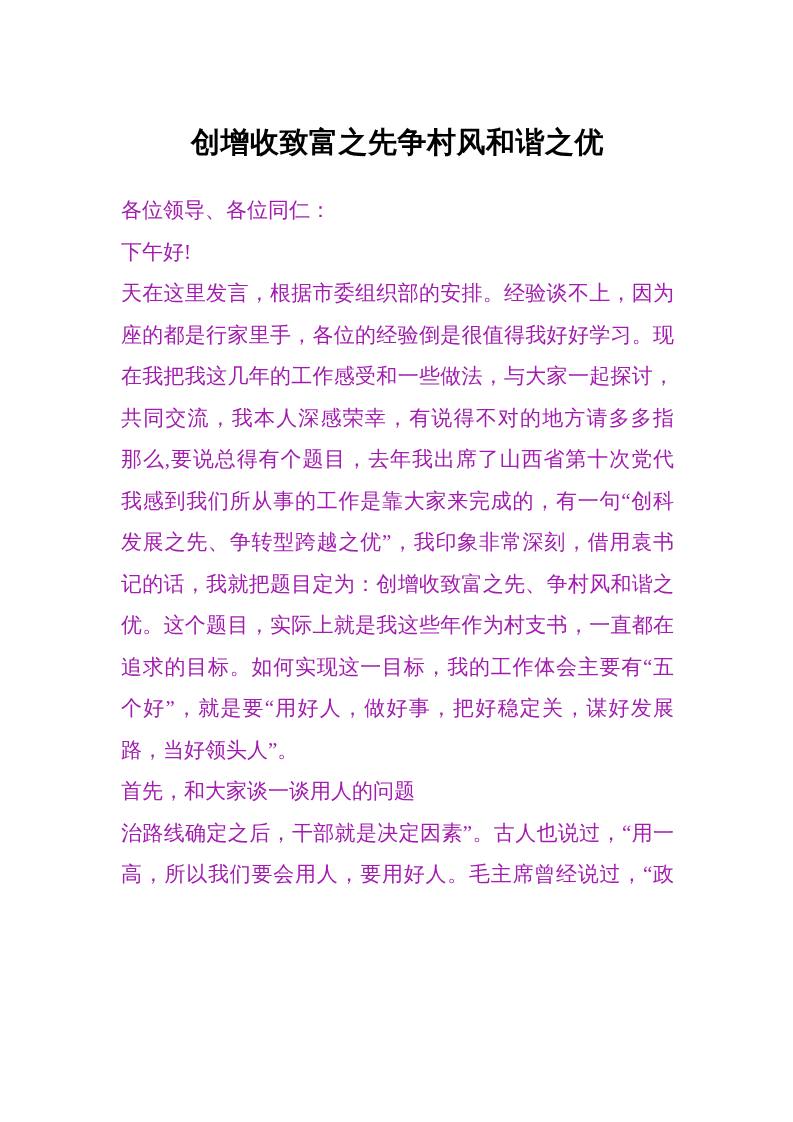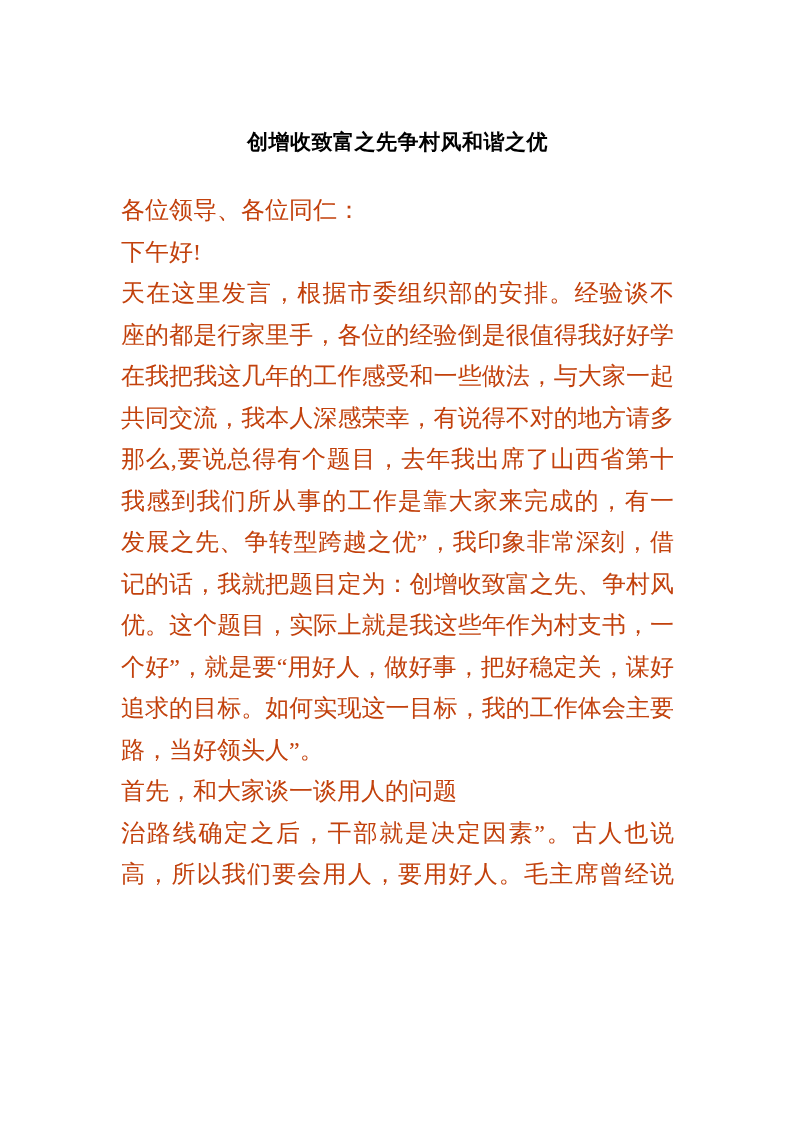"创增收致富之先争村风和谐之优" .doc-title { font-size: 21px -> 29px }
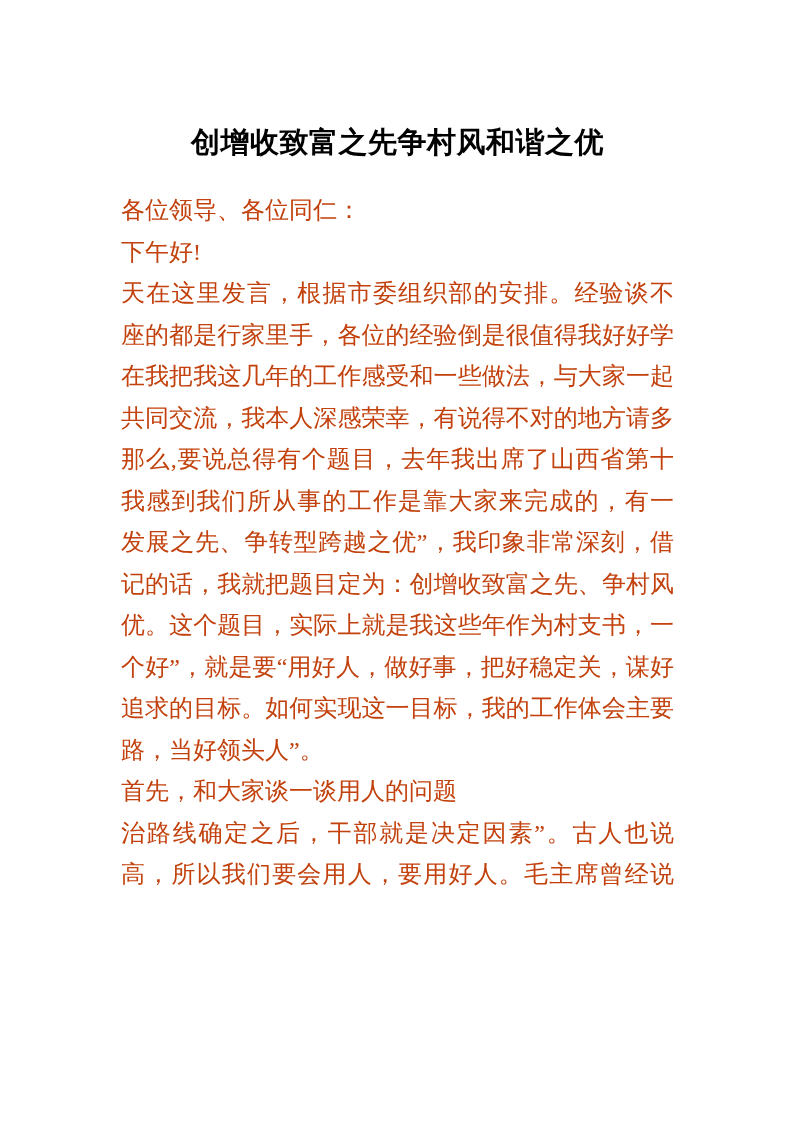"各位领导、各位同仁：" .doc-body { color: #c2410c -> #a21caf; font-size: 24px -> 21px }
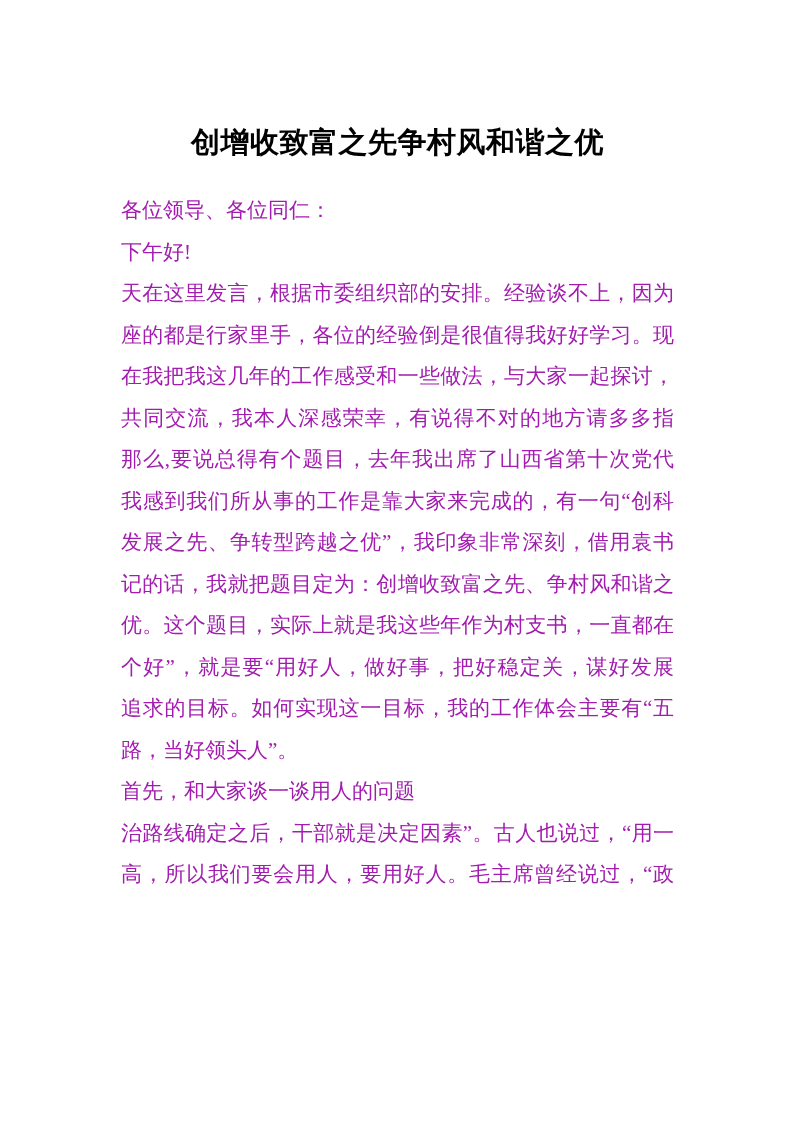"个好”，就是要“用好人，做好事，把好稳定关，谋好发展" div.line { order: before "追求的目标。如何实现这一目标，我的工作体会主要有“五" -> after "追求的目标。如何实现这一目标，我的工作体会主要有“五" }
